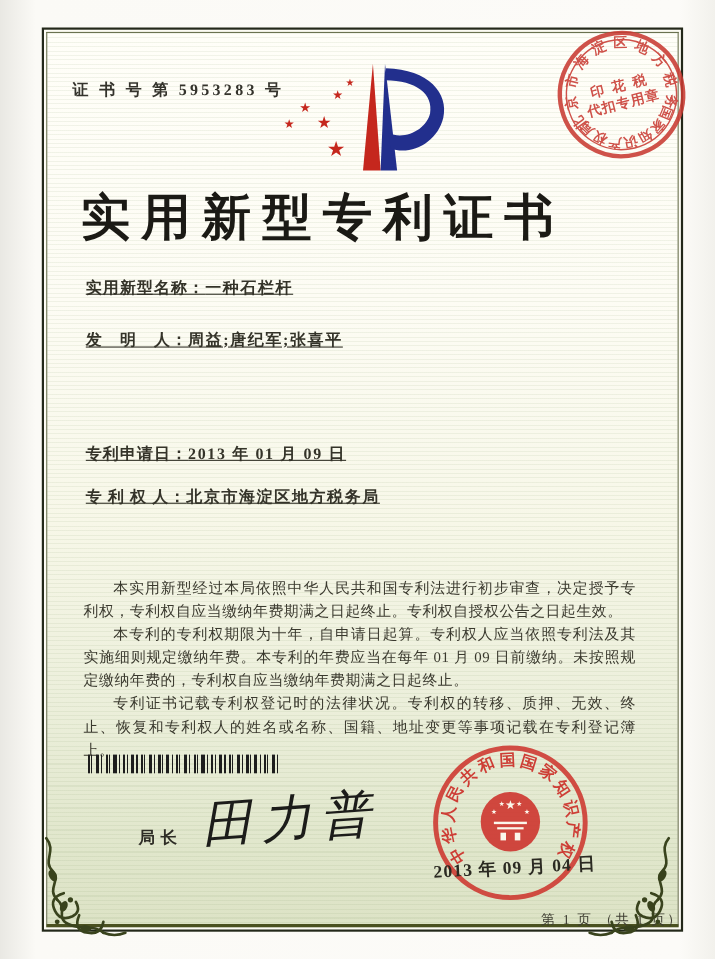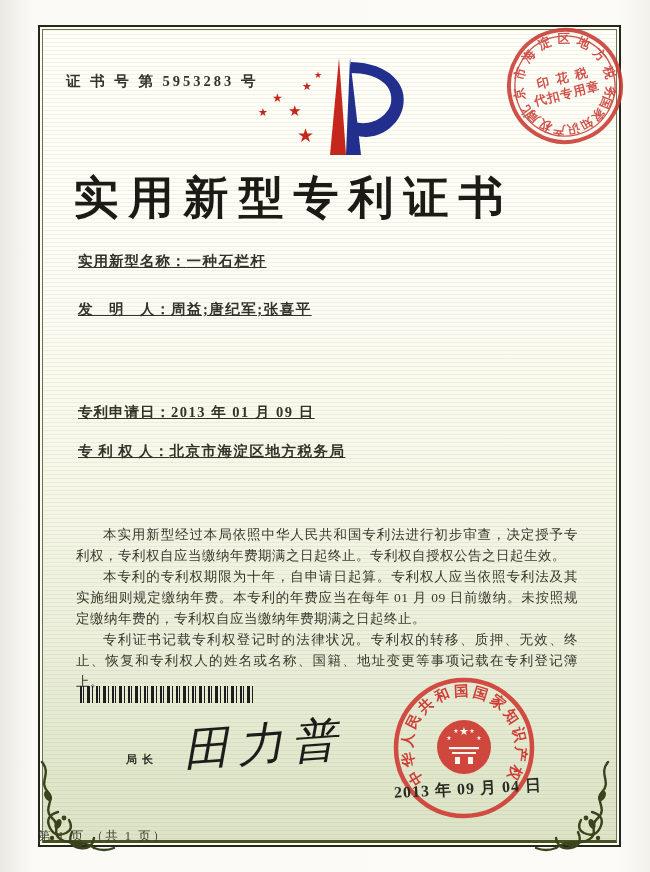"局长" .director { font-size: 11px -> 15px }
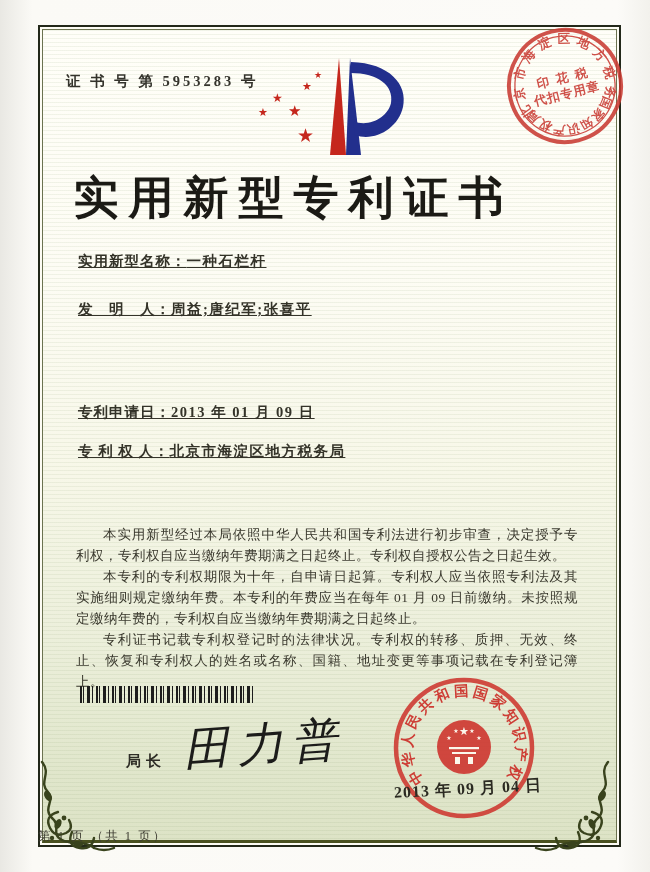"第 1 页 （共 1" .footer { text-align: left -> right }
